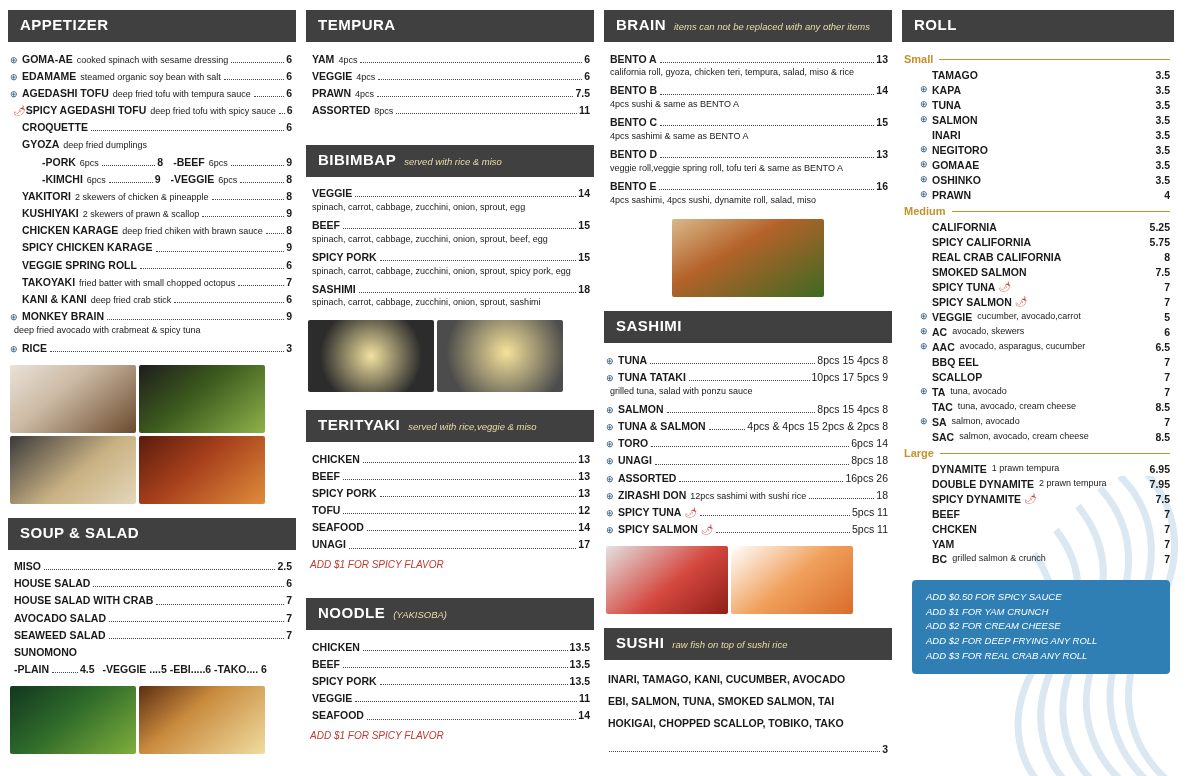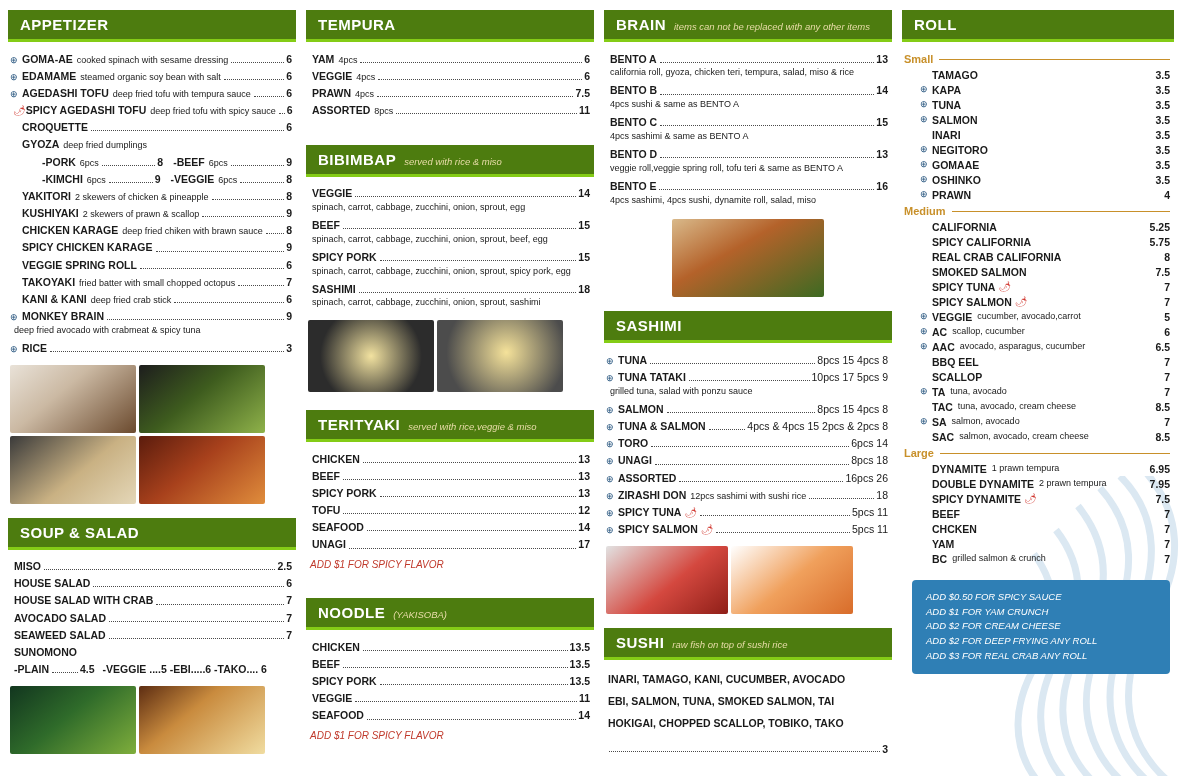"APPETIZER" .sec-header { background: #4d7c0f -> #404040; border-bottom: 3px solid #84cc16 -> 3px solid #404040 }
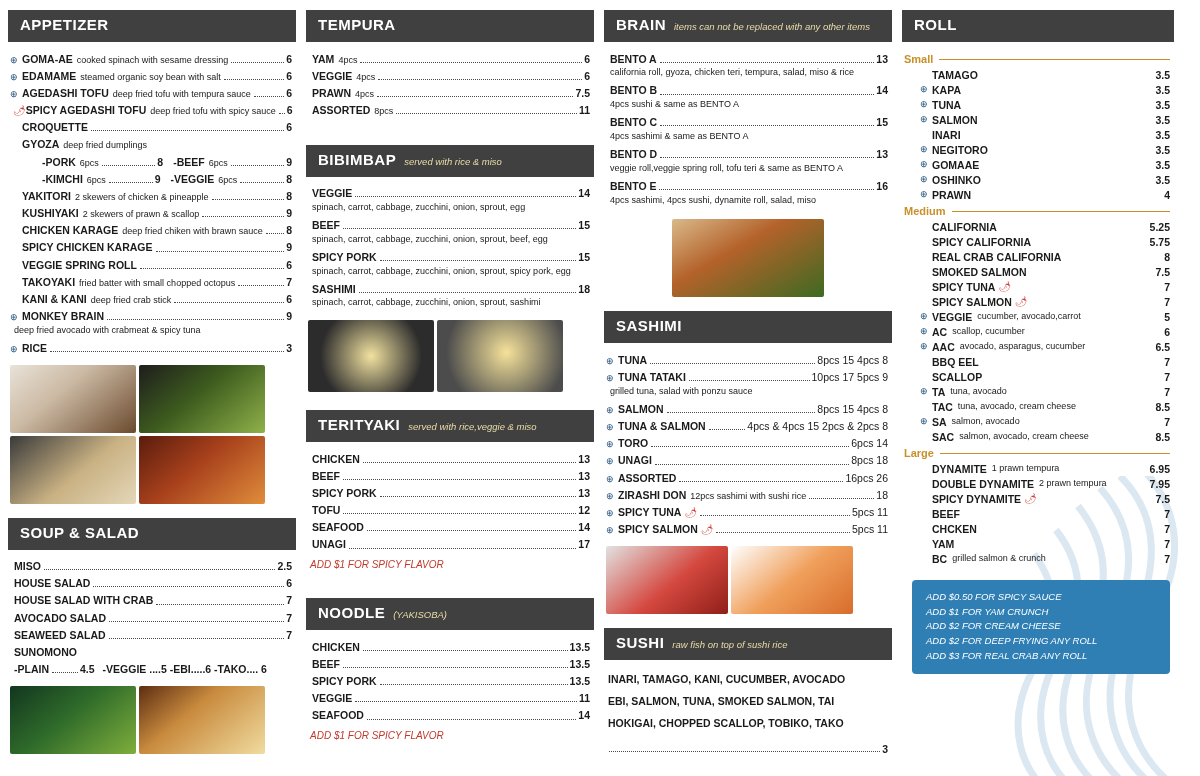"scallop, cucumber" span.rdesc { text: scallop, cucumber -> avocado, skewers }
